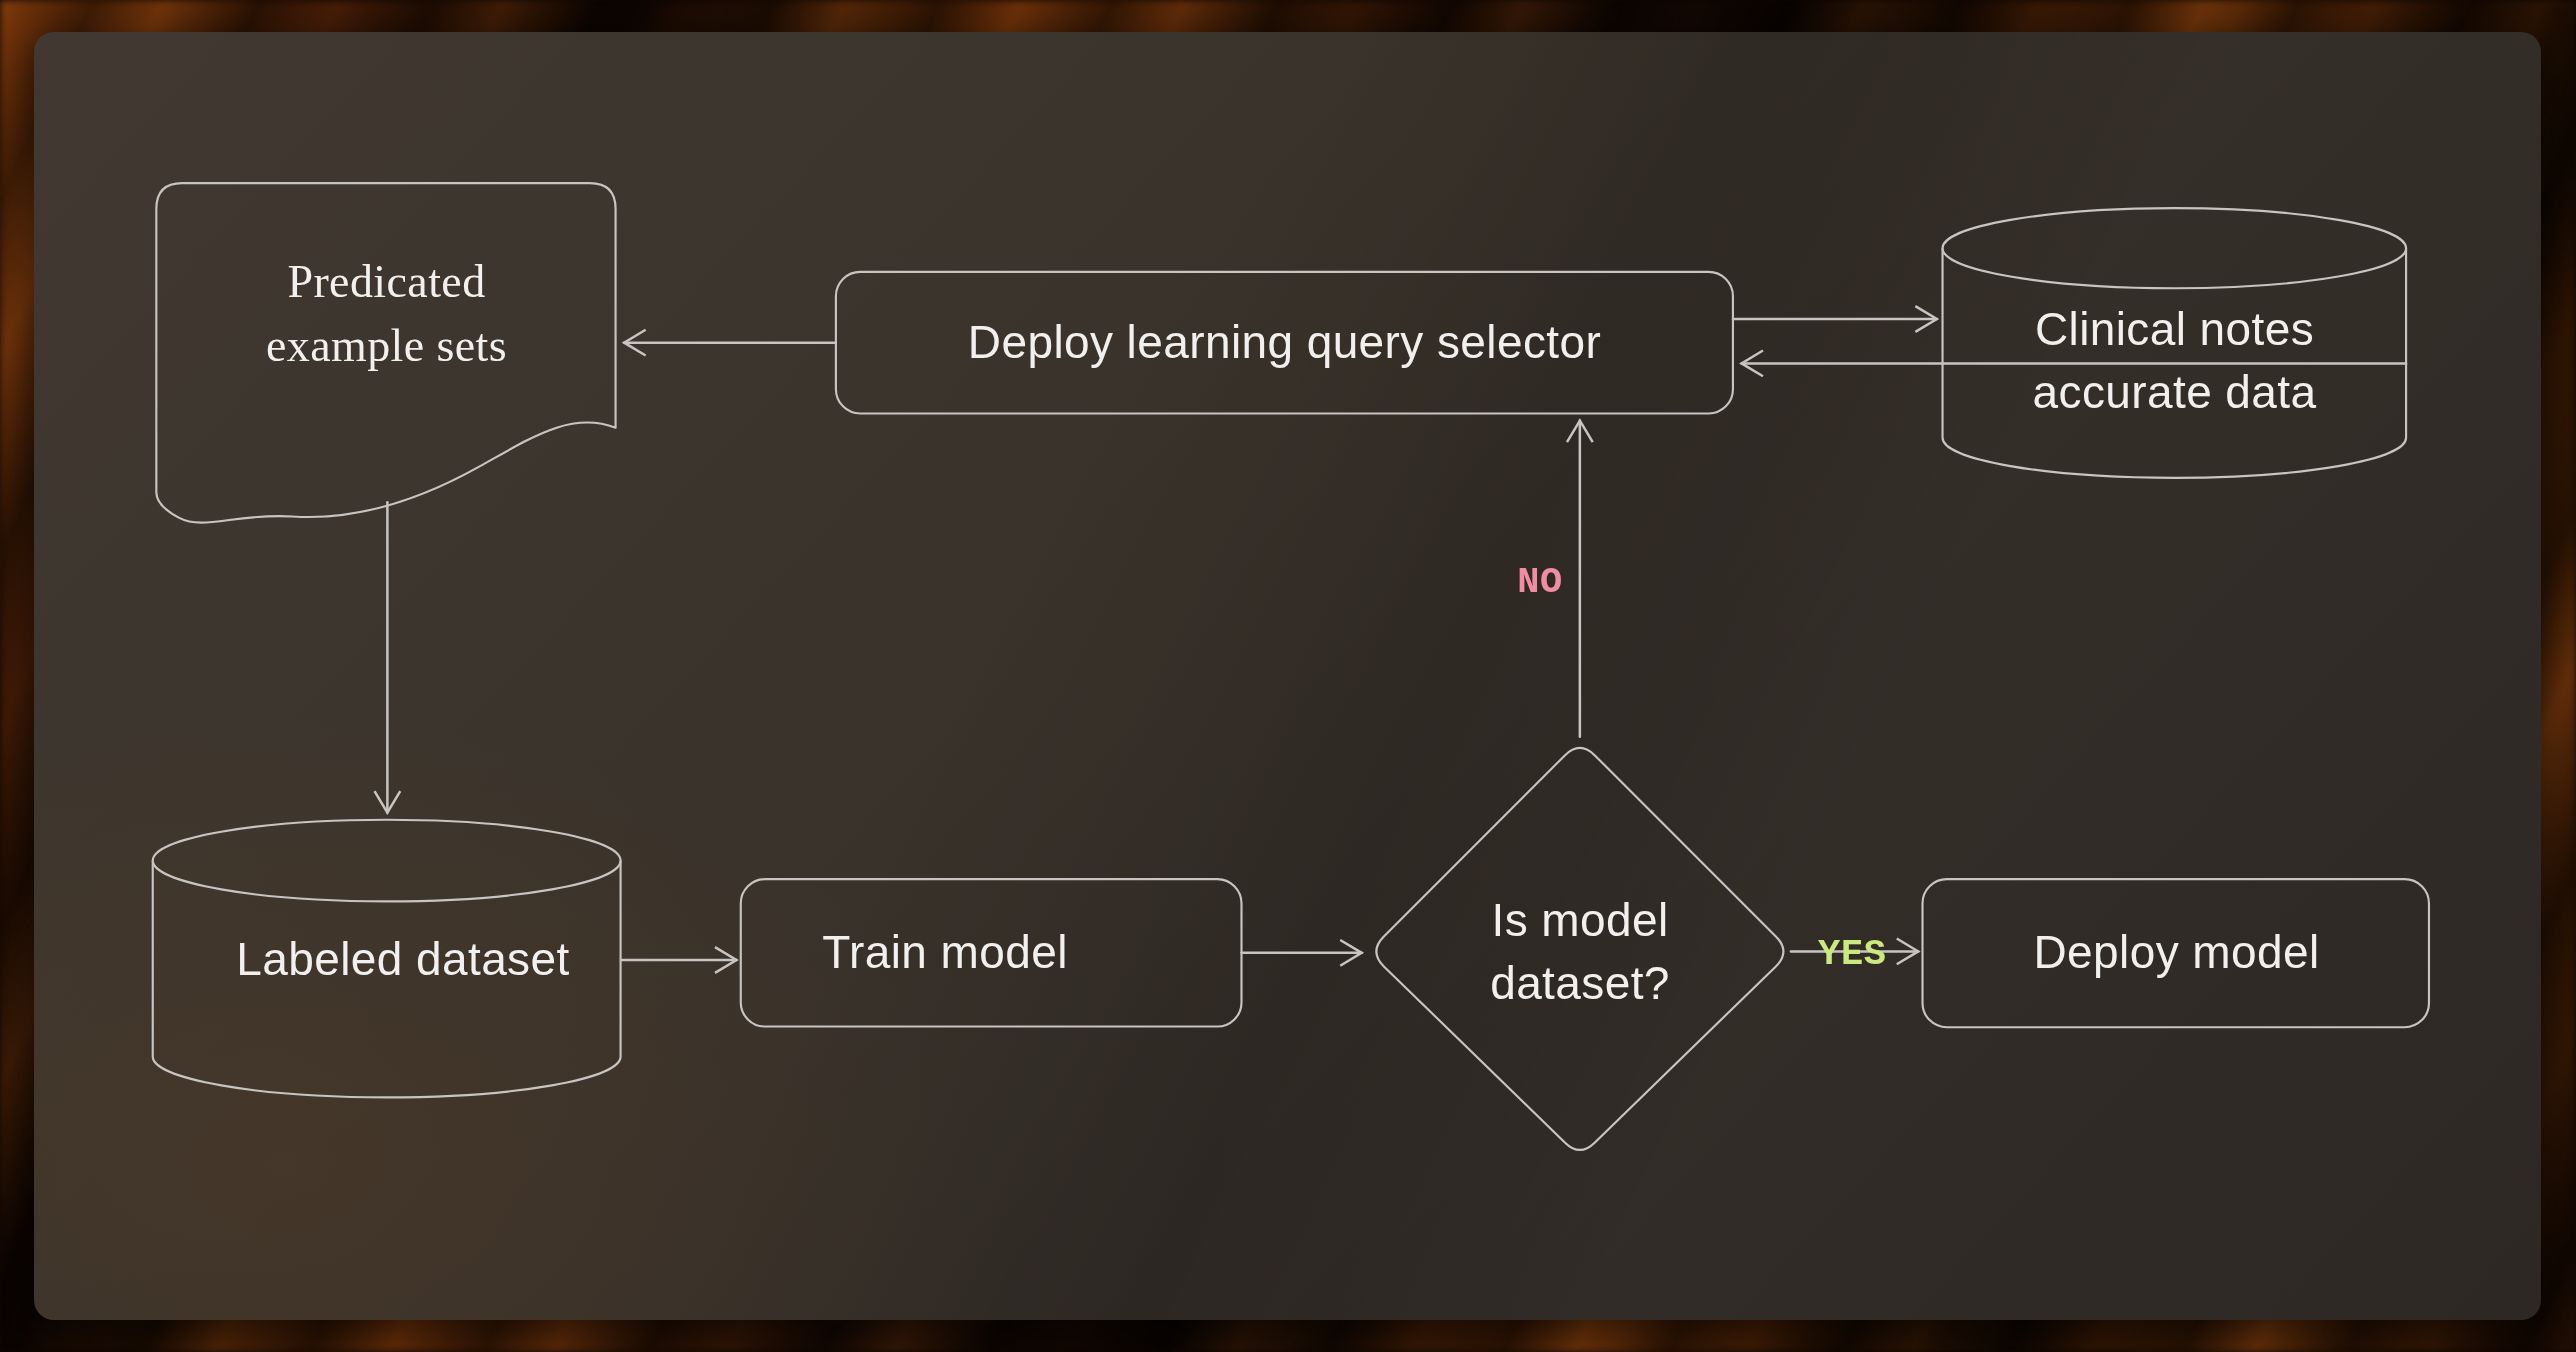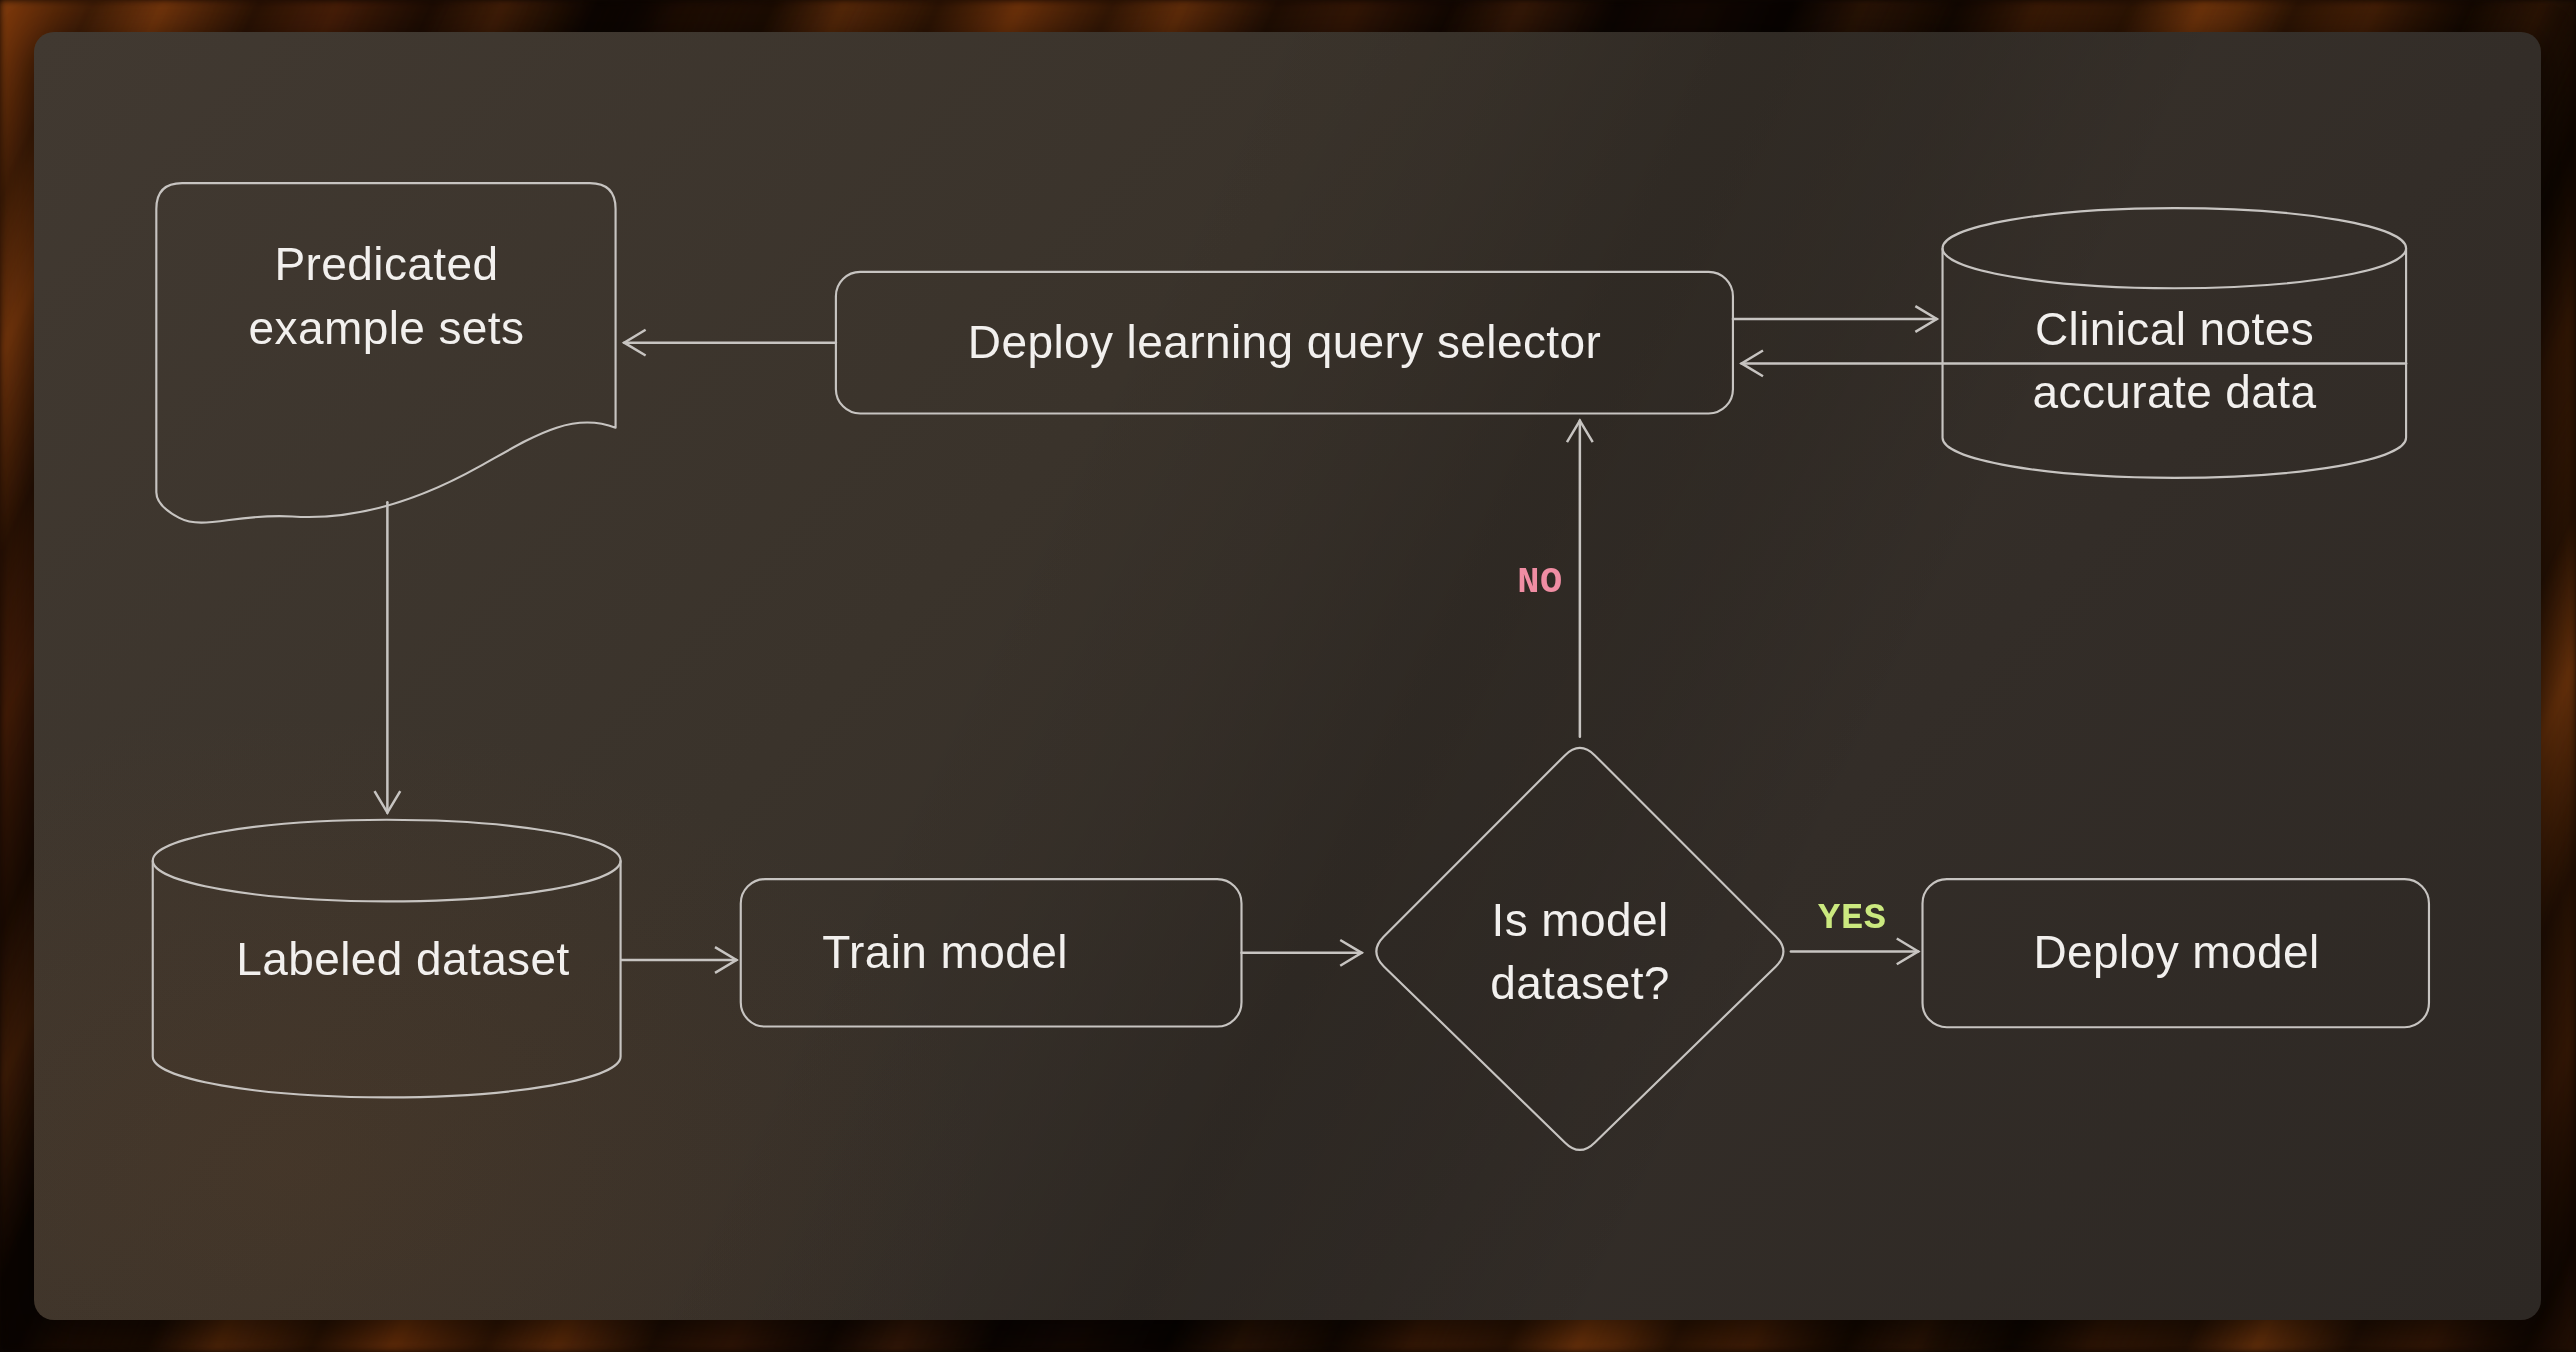"Predicated example sets" div.label { font-family: none -> Liberation Serif, serif; top: 207px -> 224px }
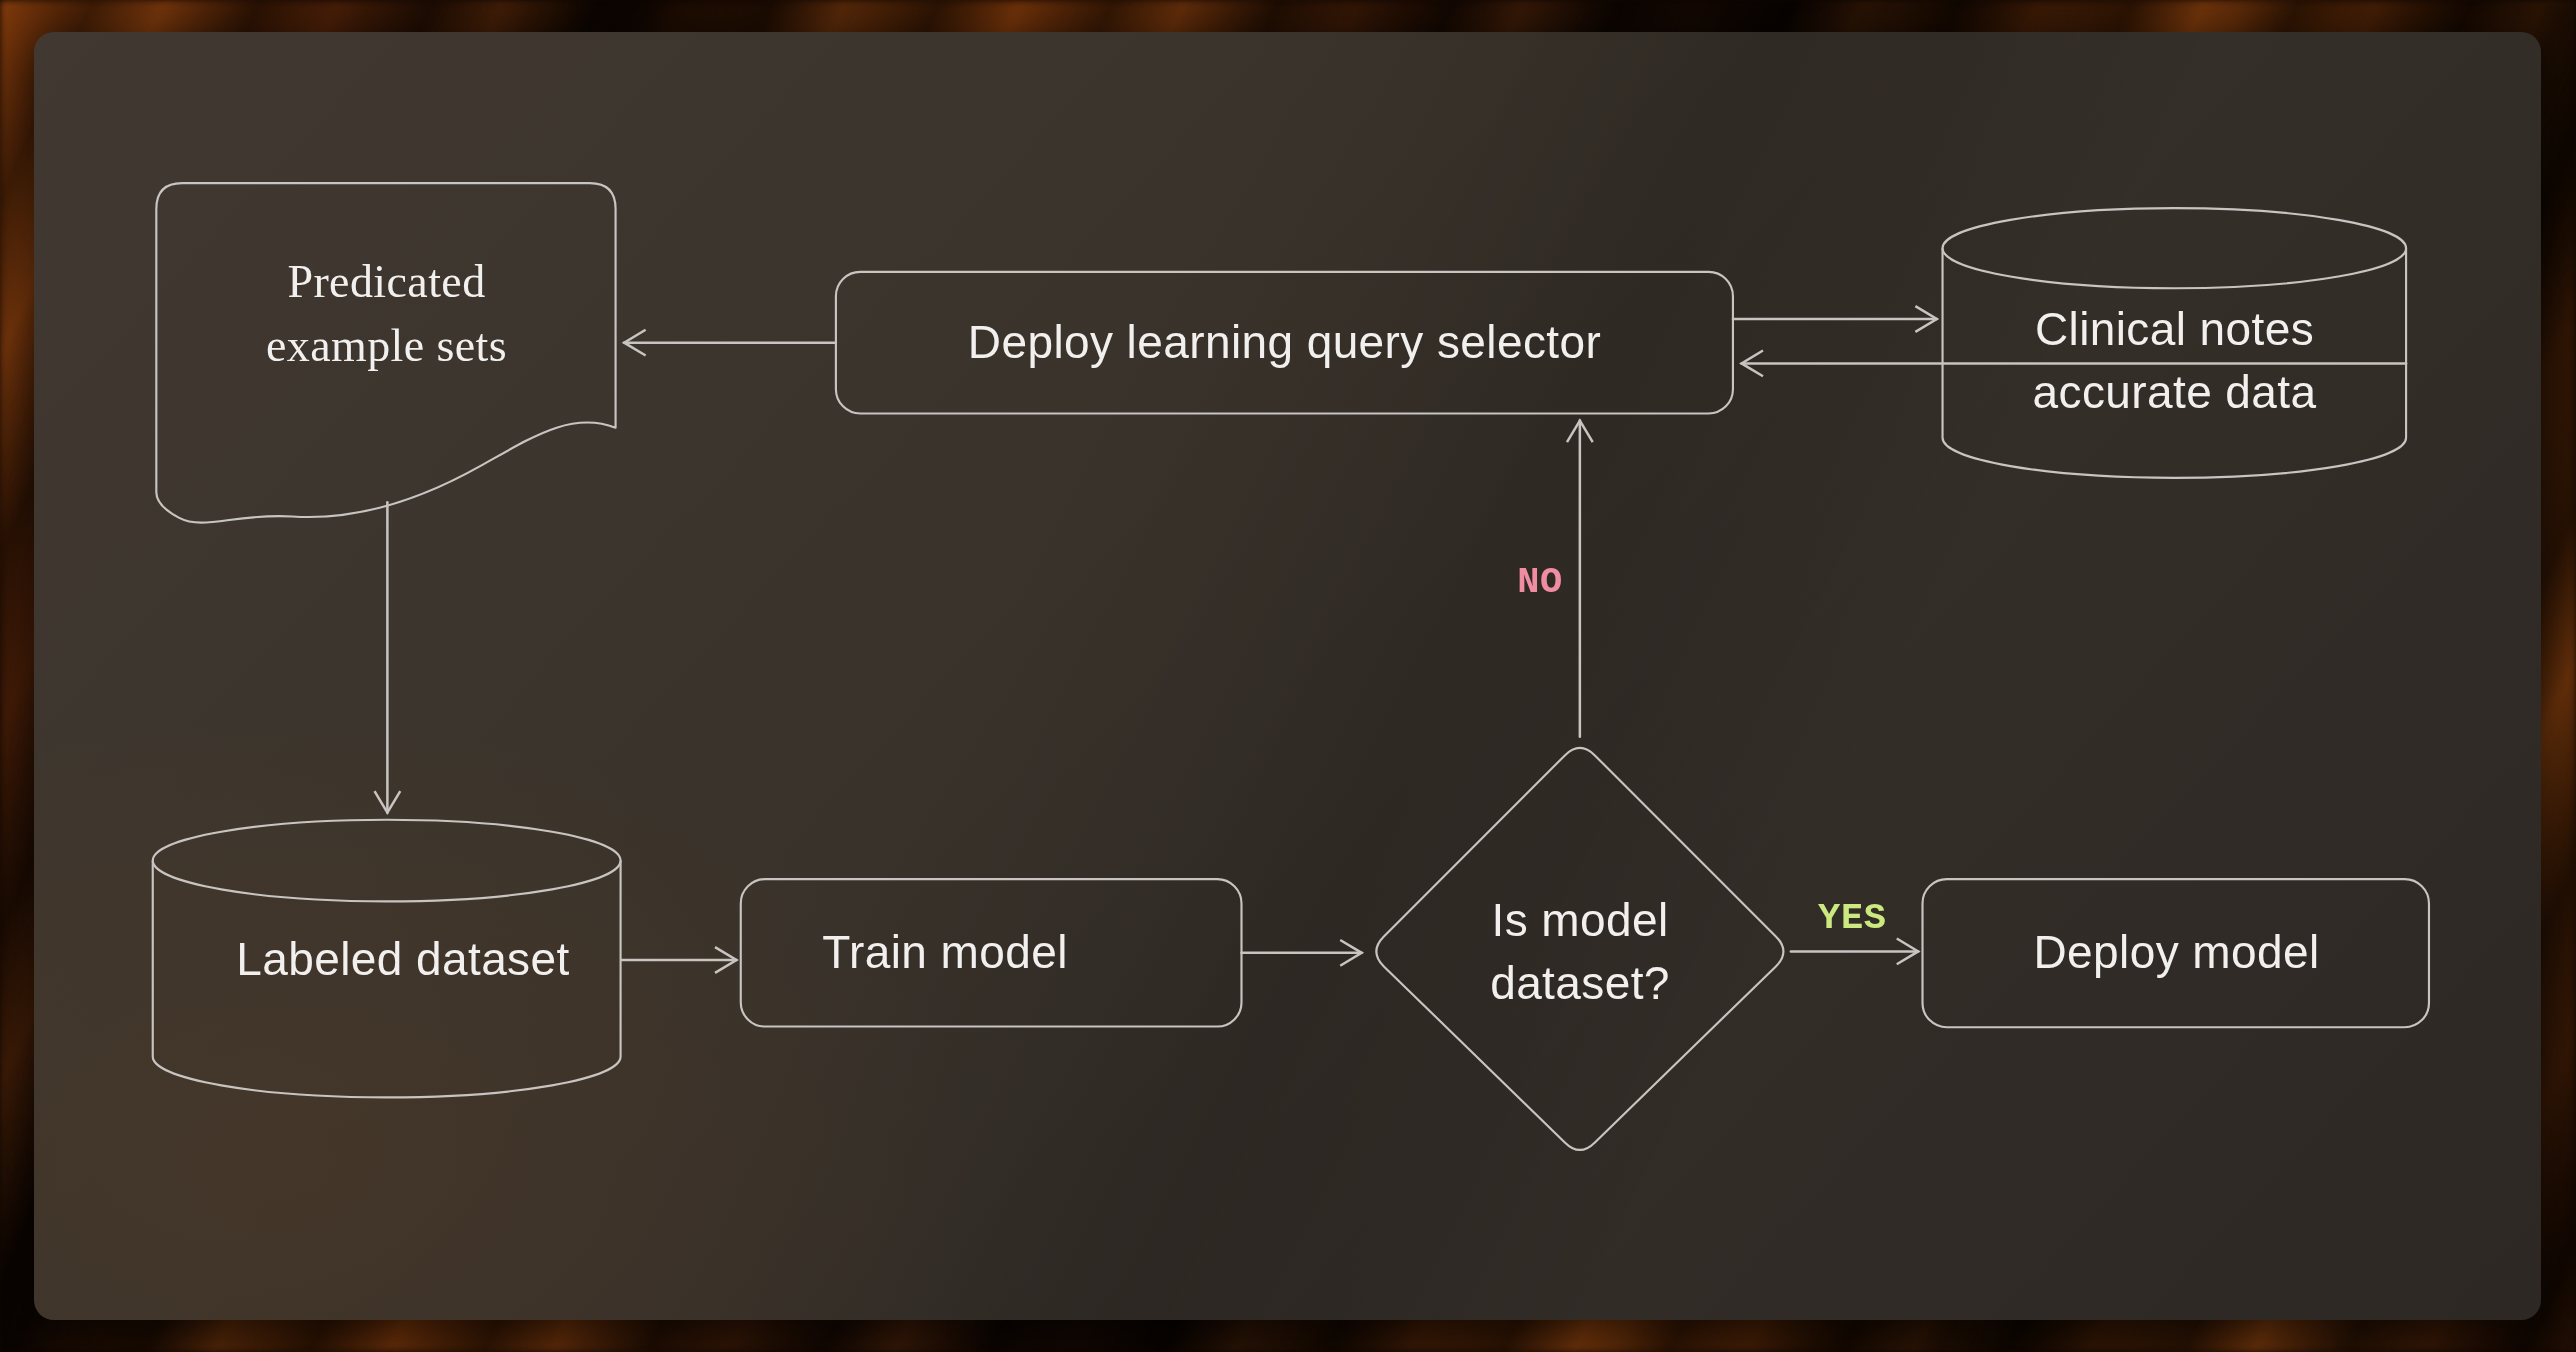"YES" .edge-label.yes { margin-top: none -> 36px }
